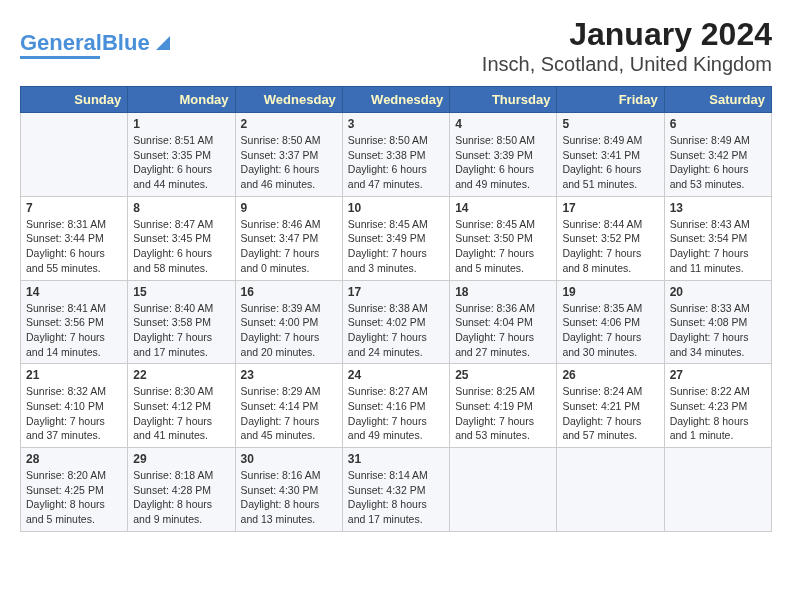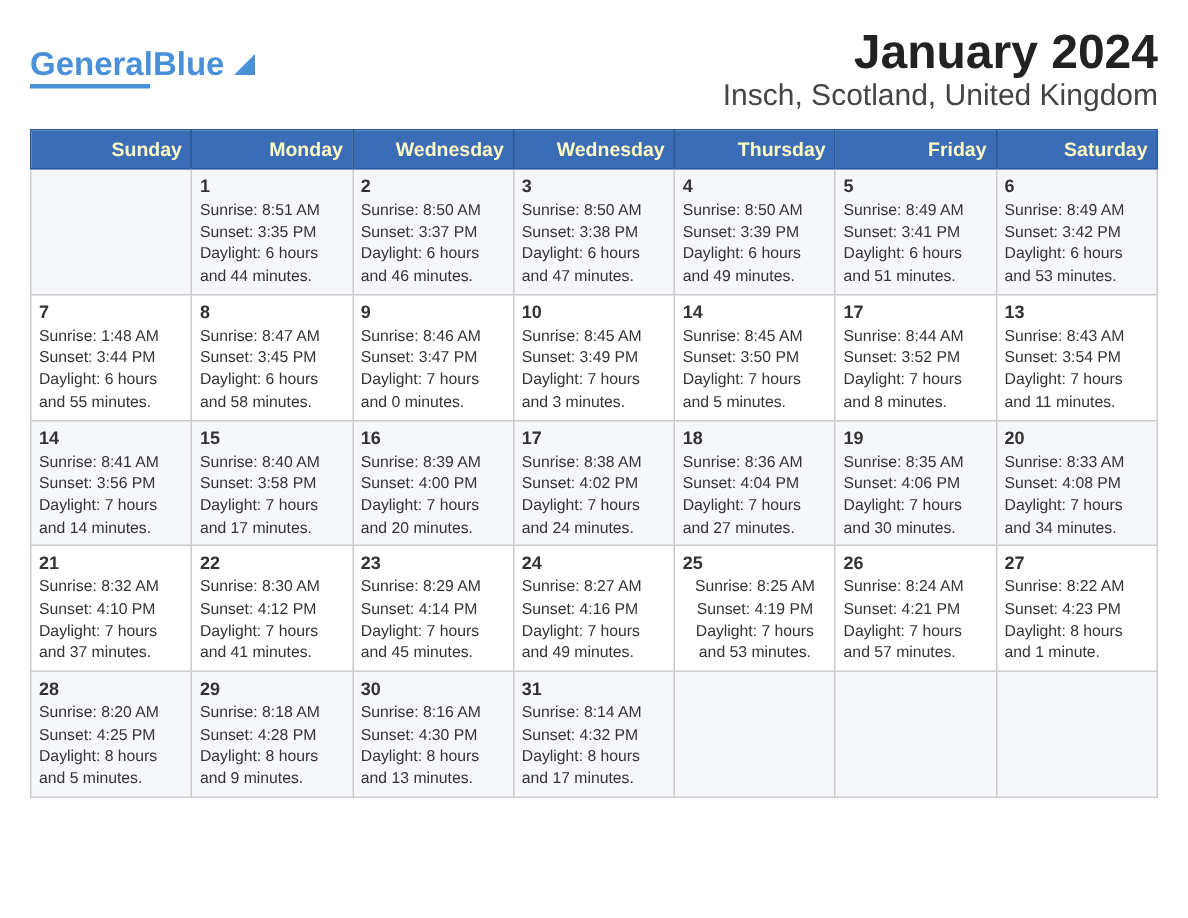"Sunrise: 1:48 AM" div.day-info { text: 1:48 -> 8:31 }
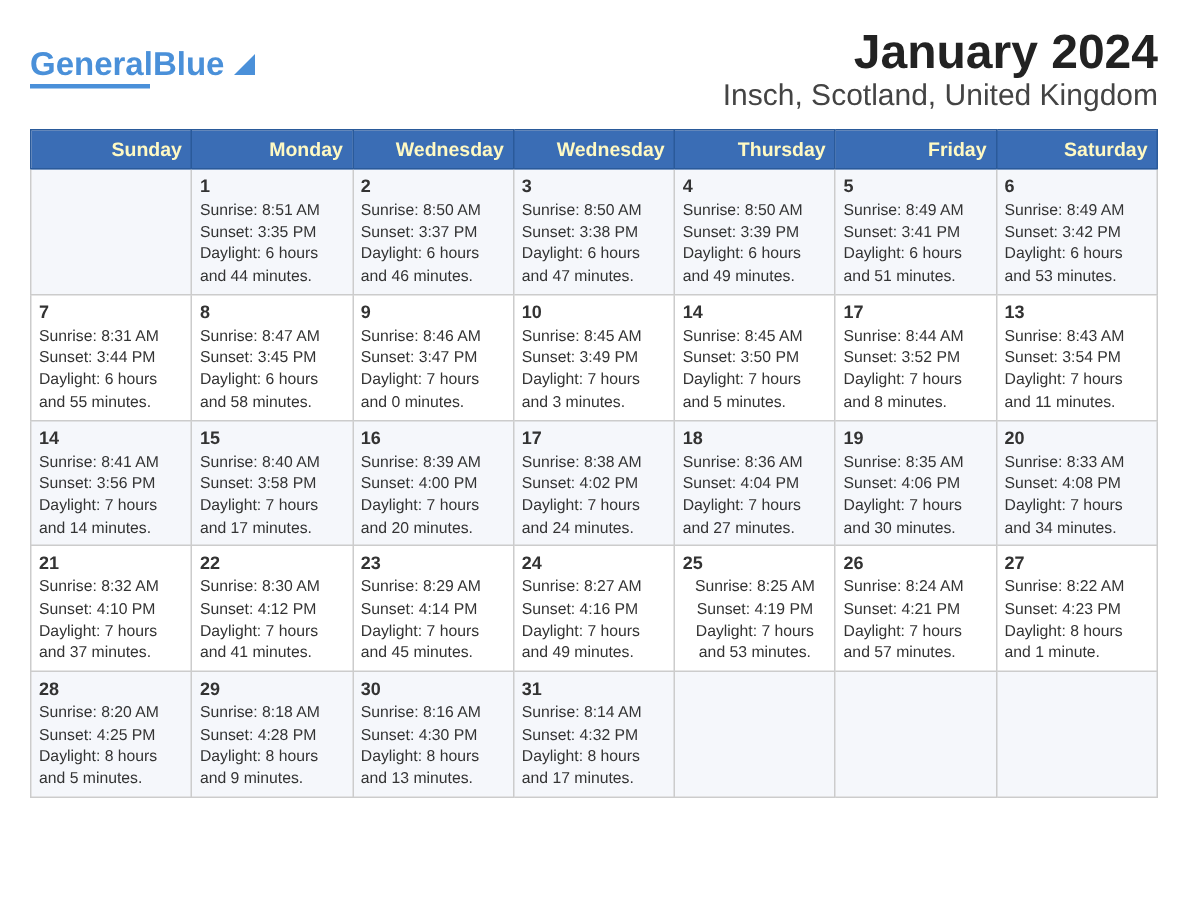"Sunrise: 8:25 AM" div.day-info { text-align: center -> none }
